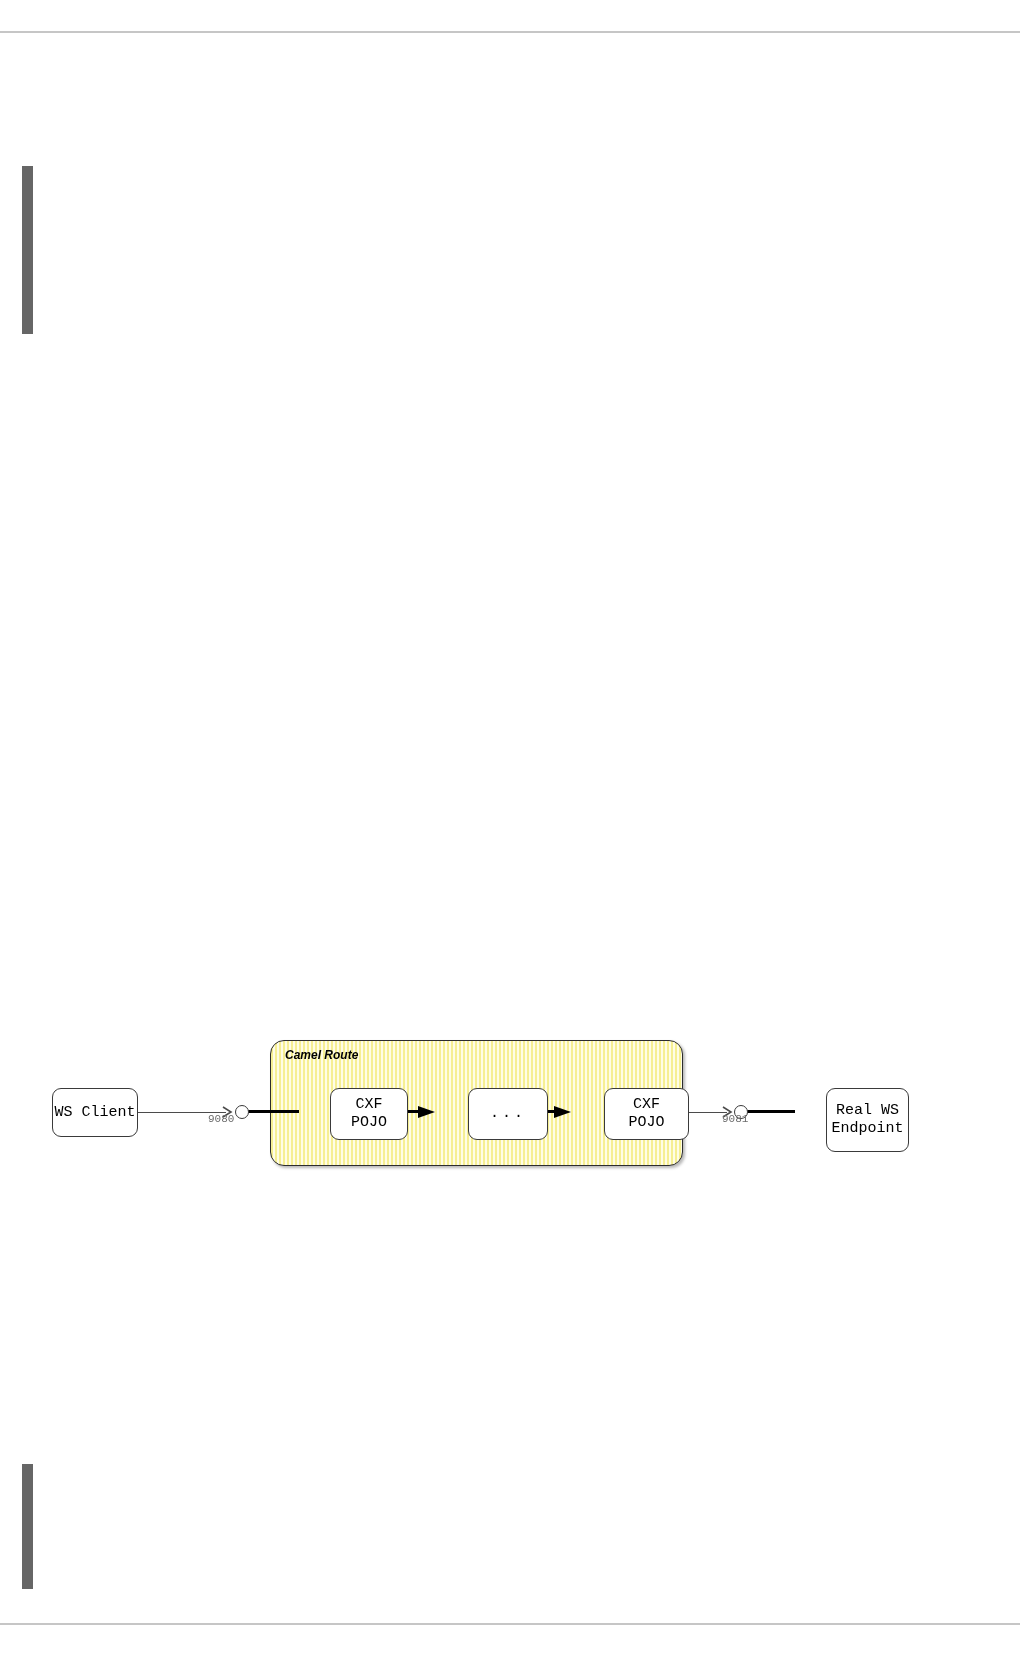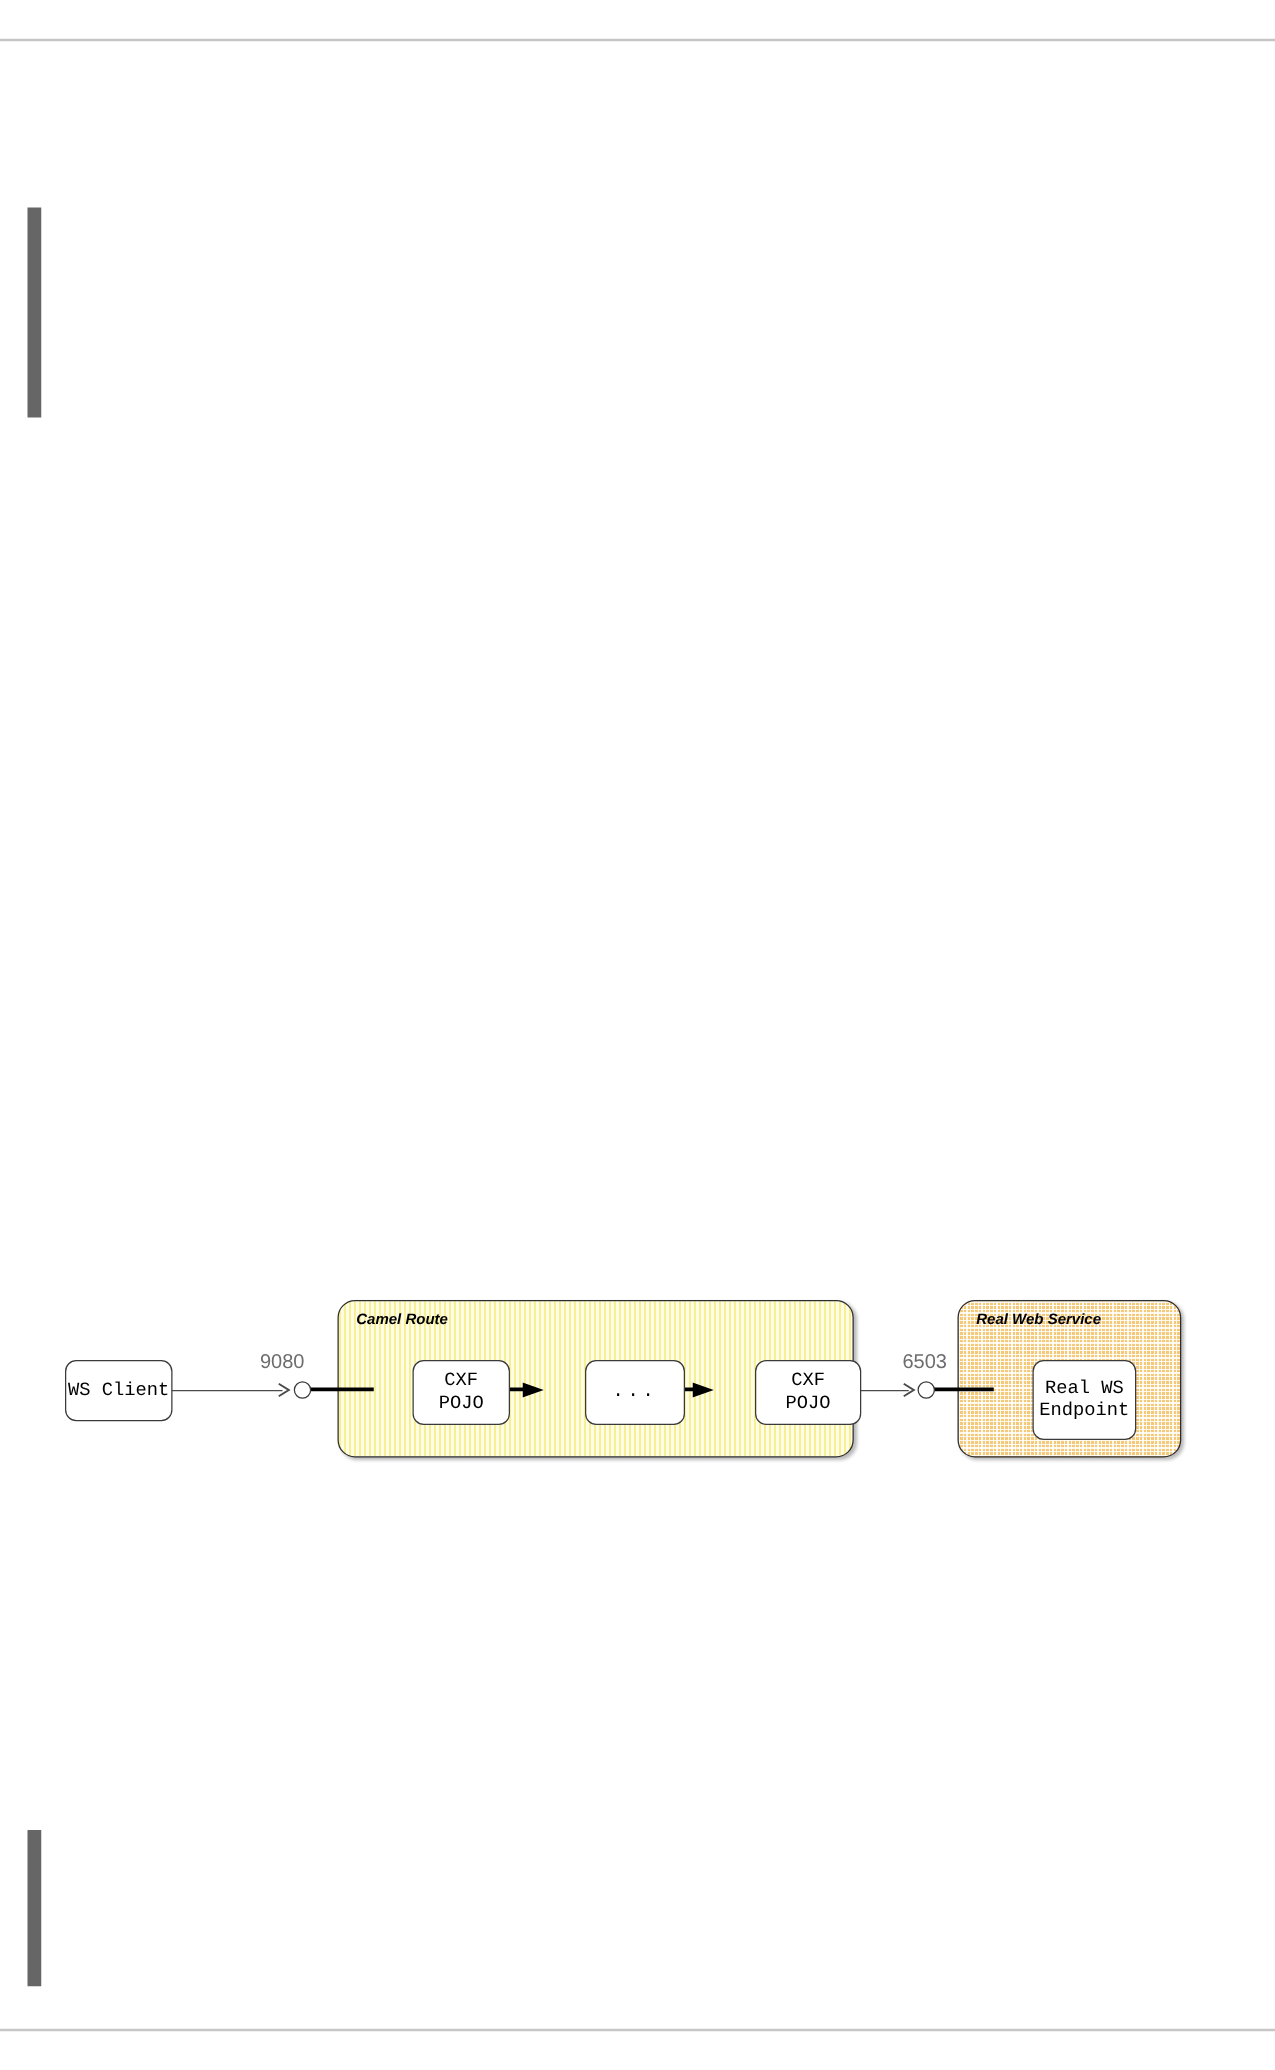"Real Web Service" div.group { html: <div> <span>Real Web Service</span> </div> -> none }
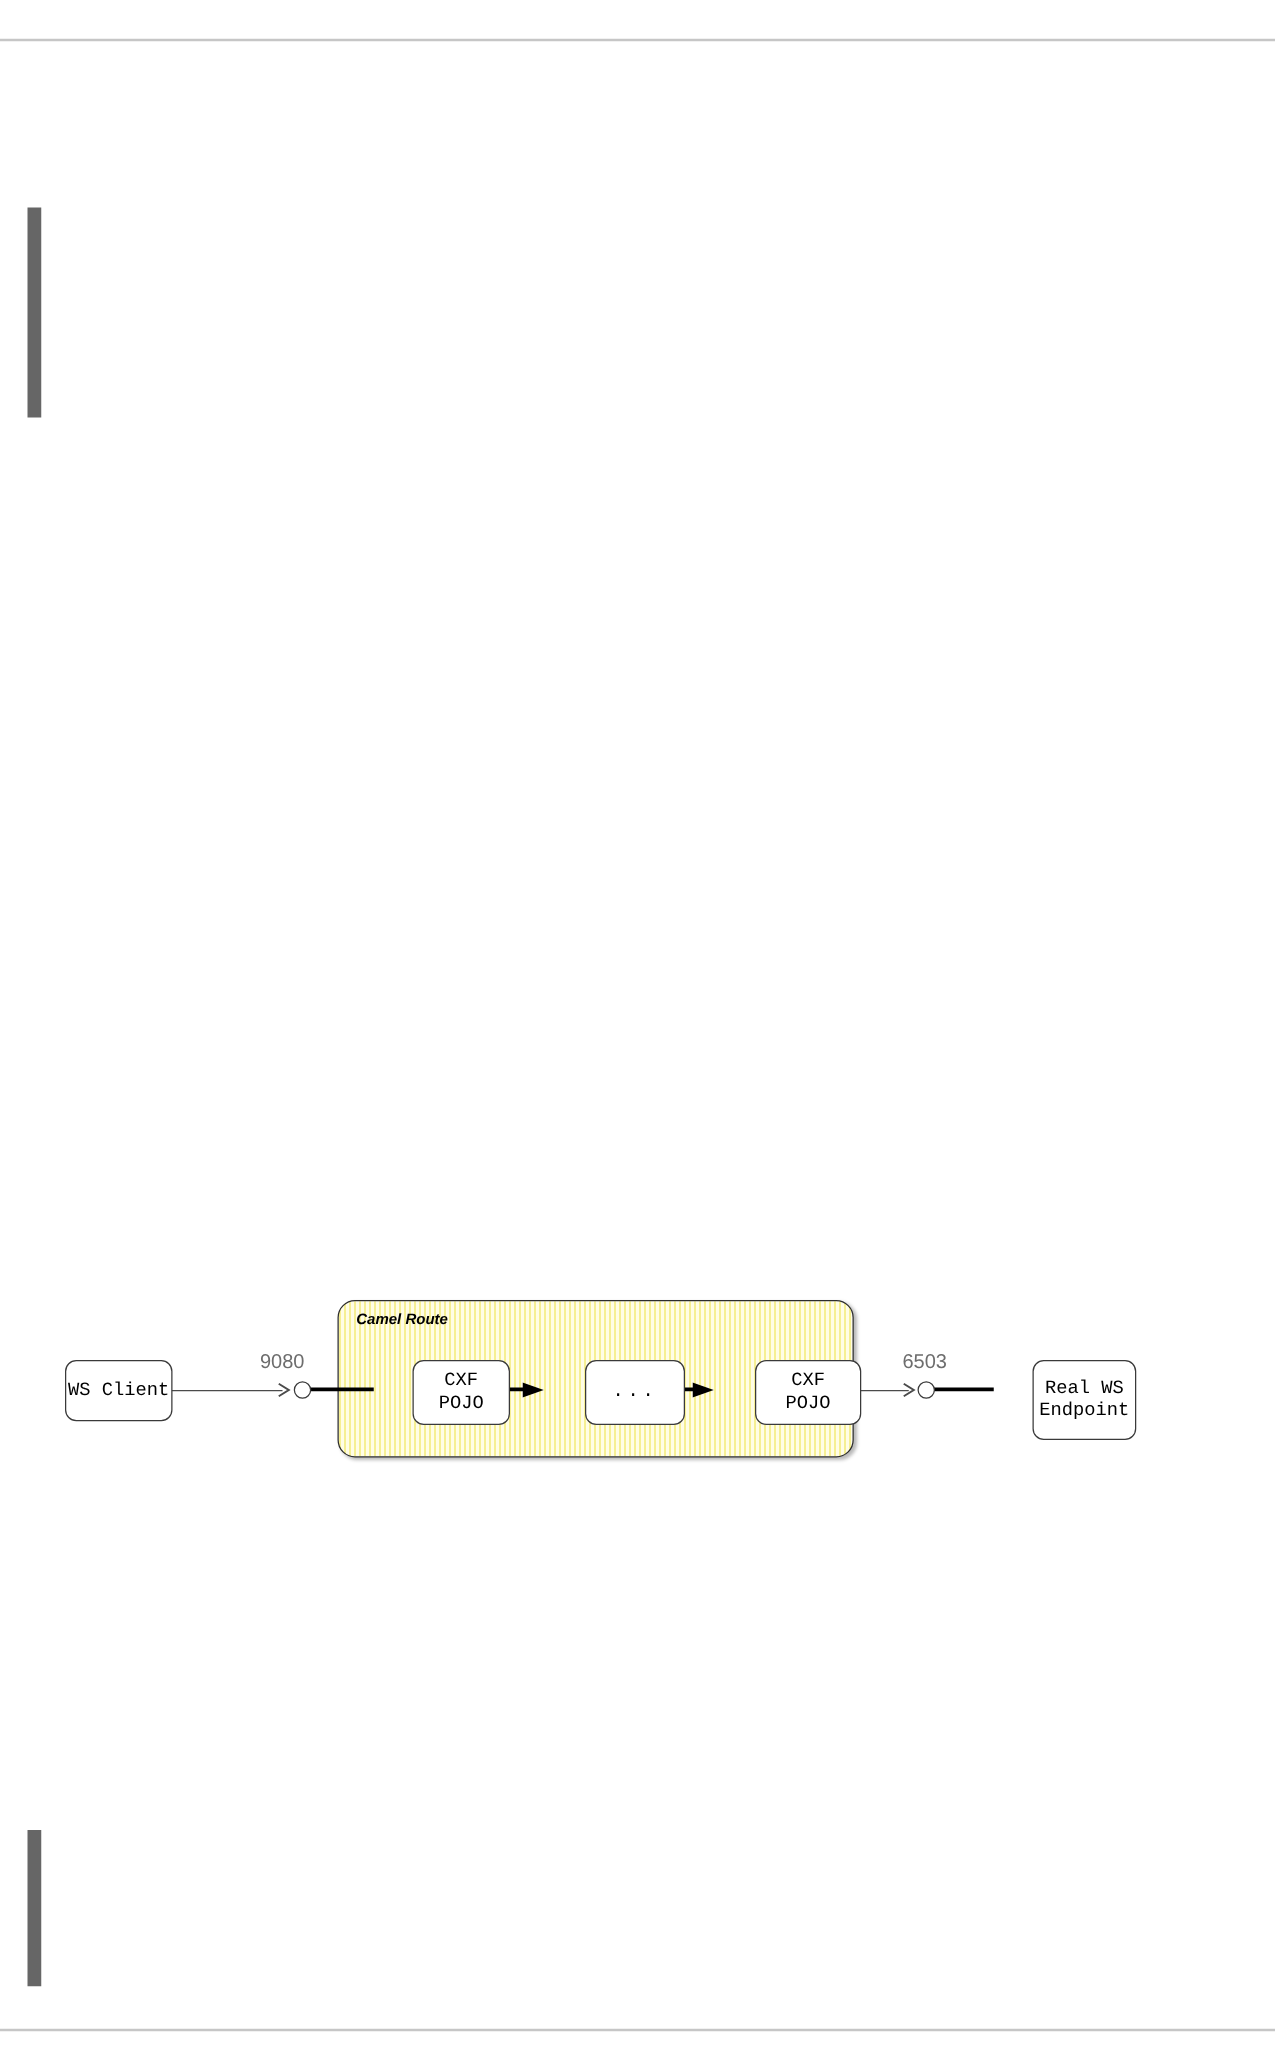"9080" .port-label { font-family: Liberation Sans, sans-serif -> Liberation Mono, monospace; font-size: 16px -> 11px; margin-top: none -> 32px }
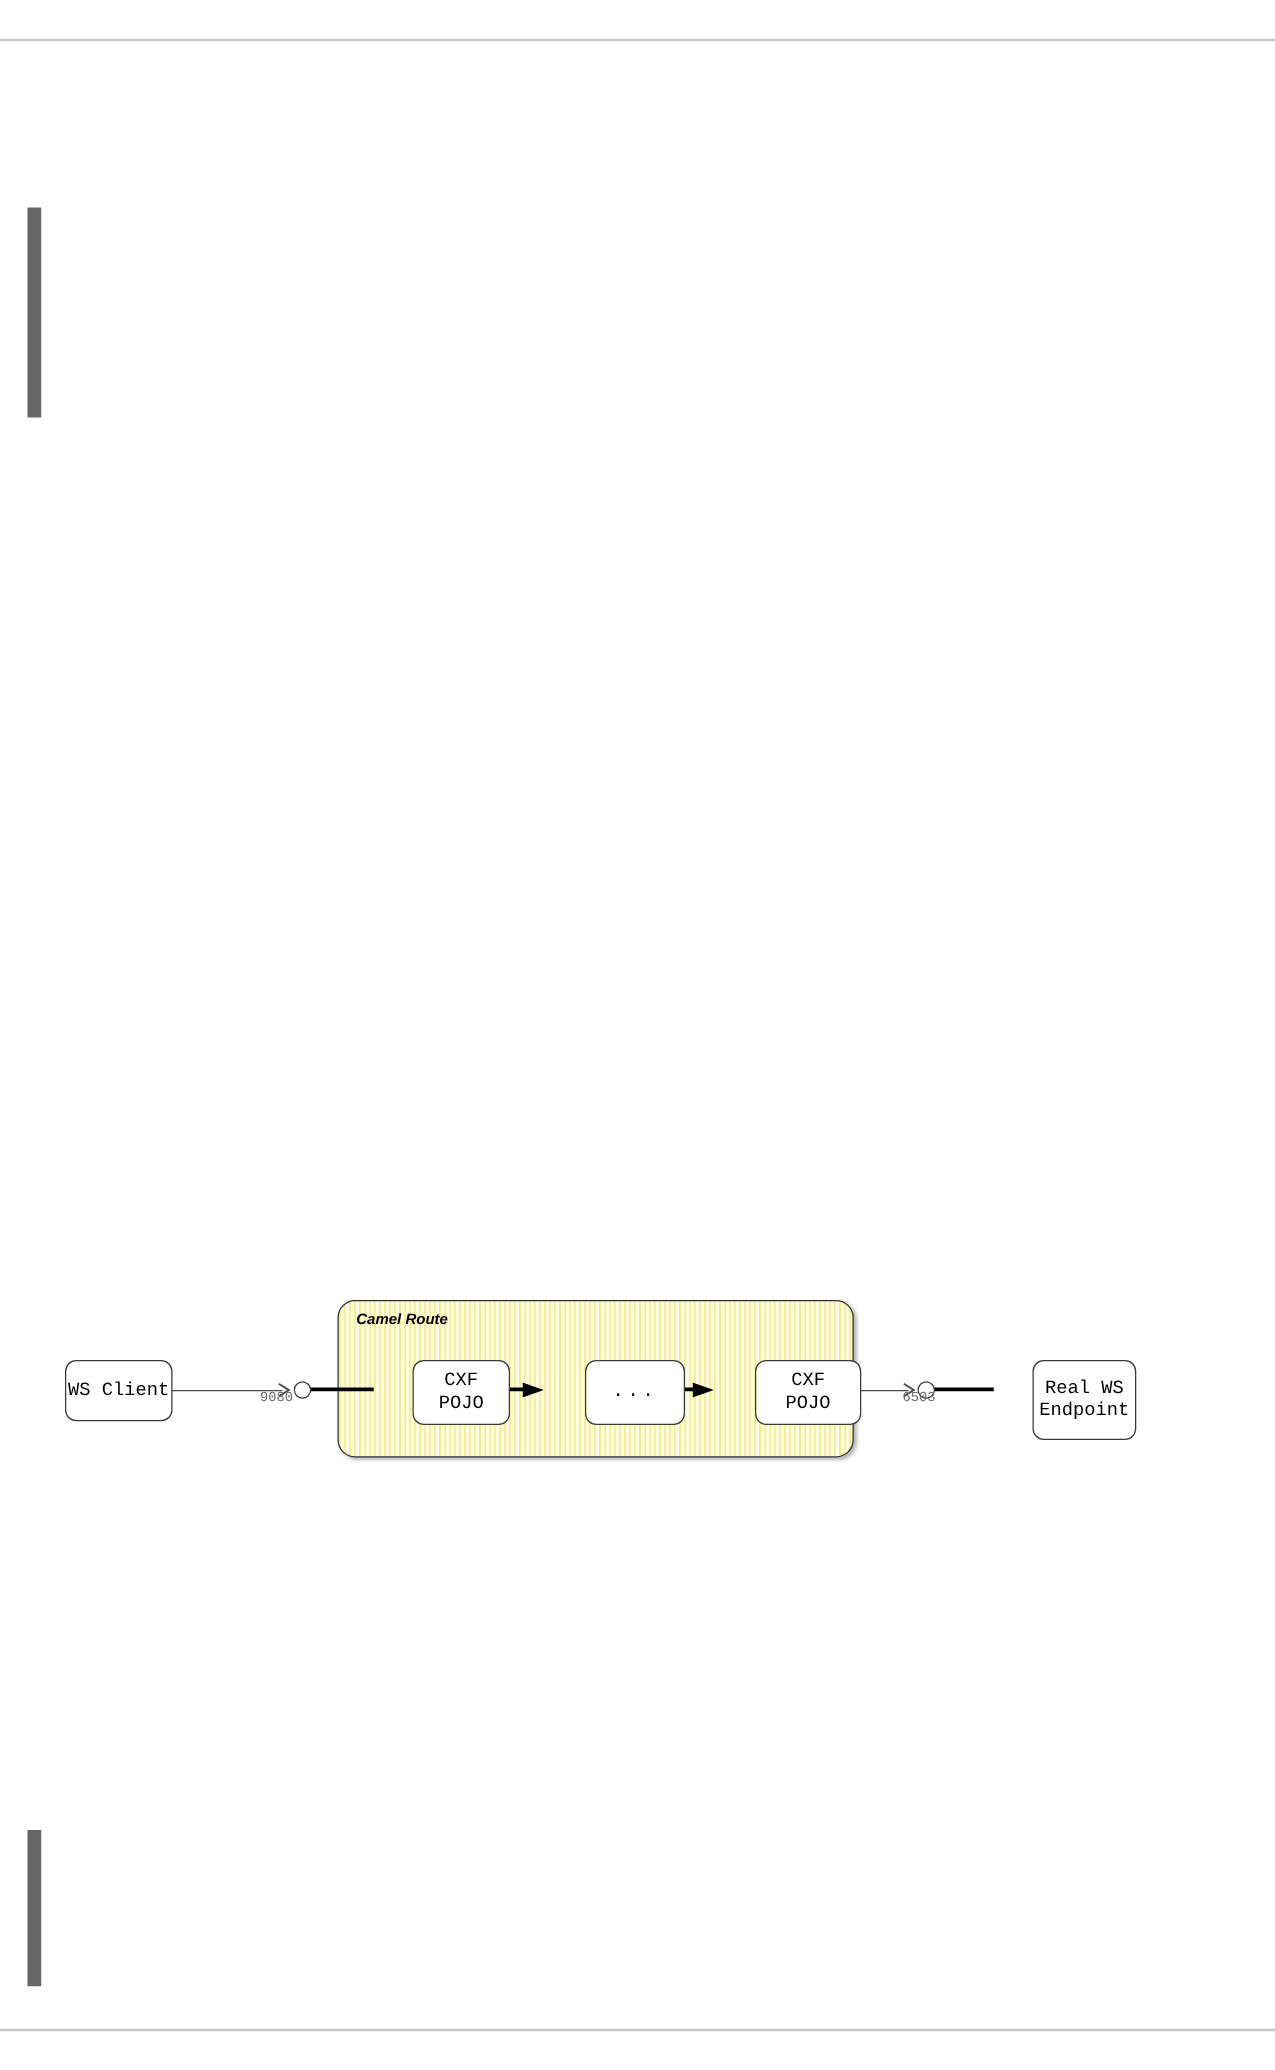"6503" div.port-label { text: 6503 -> 9081 }
